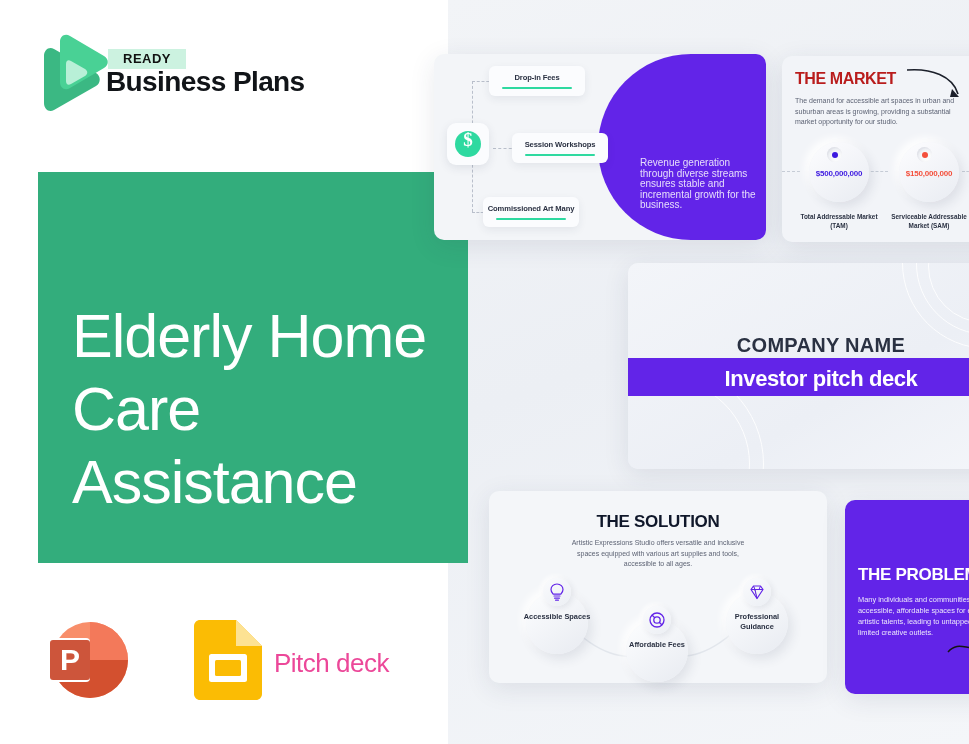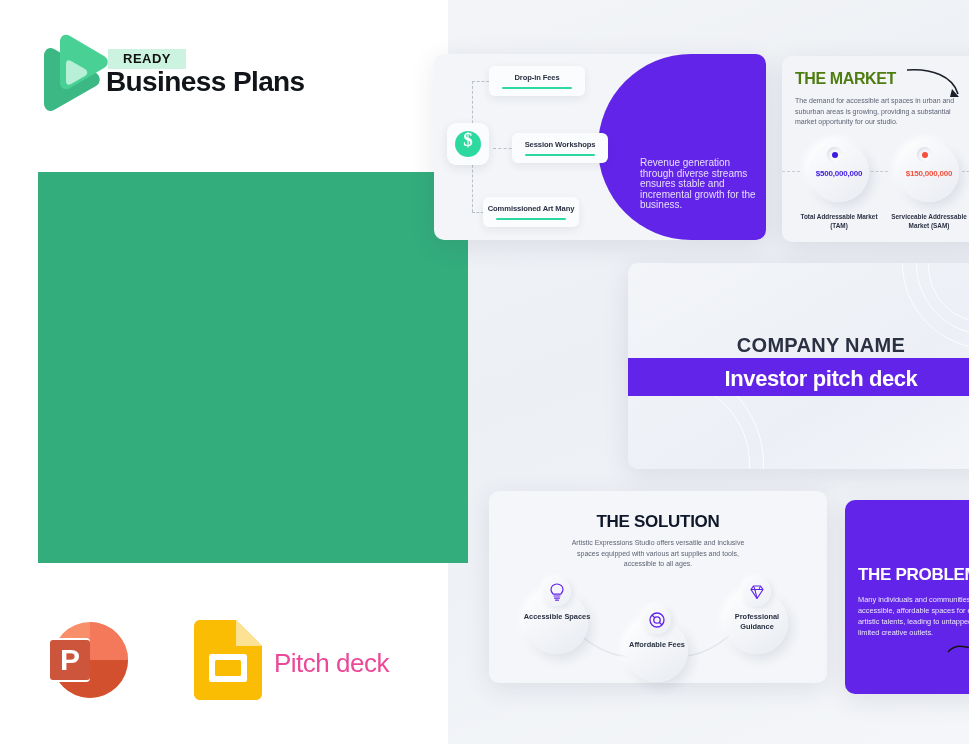"THE MARKET" .mkt-title { color: #4d7c0f -> #b91c1c }
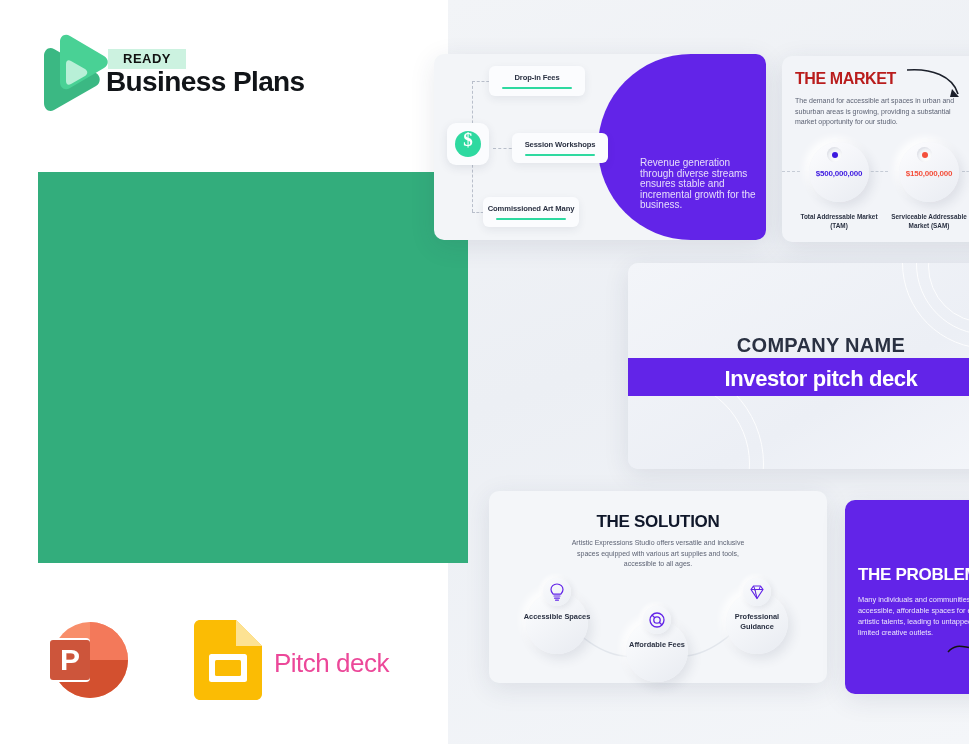"Elderly Home" div.hero-title { html: none -> <div> <span>Elderly Home</span> <span>Care Assistance</span> </div> }
